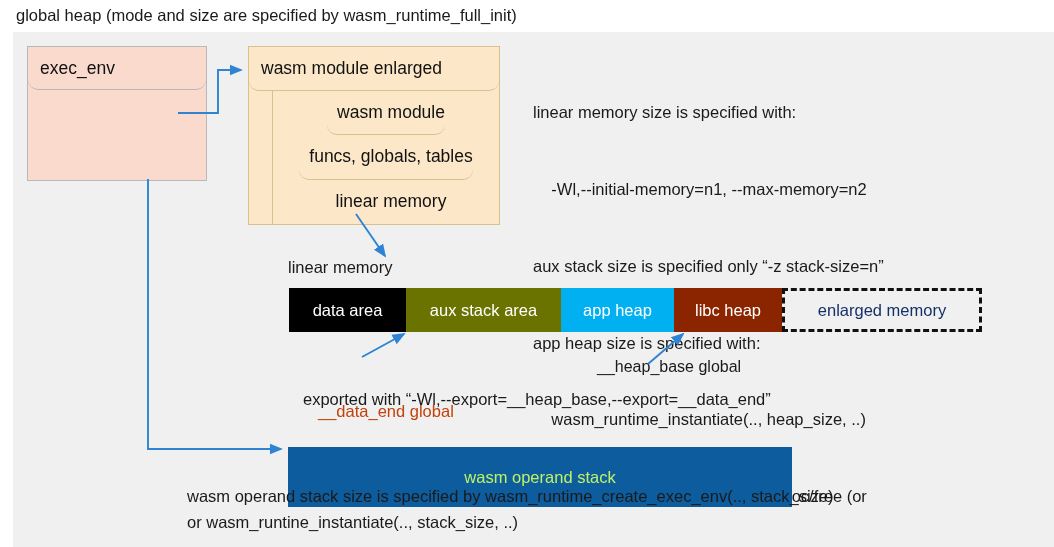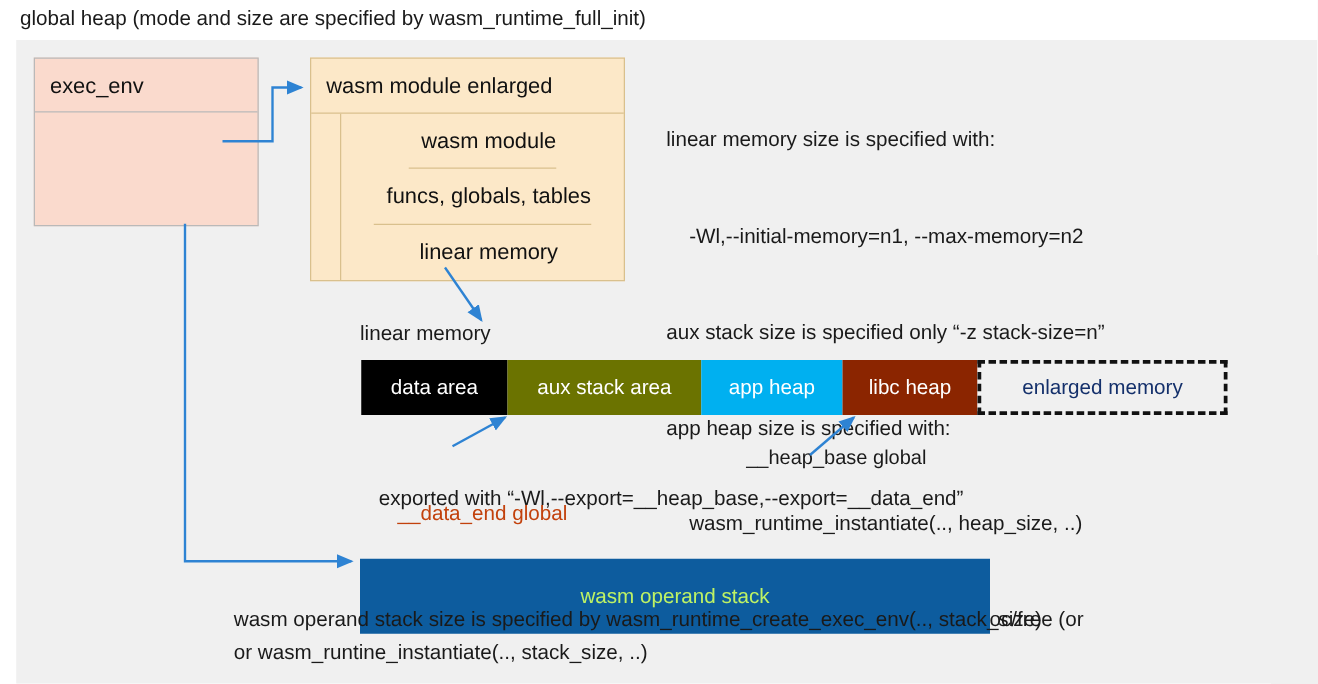"exec_env" .struct-row { border-radius: none -> 10px }
